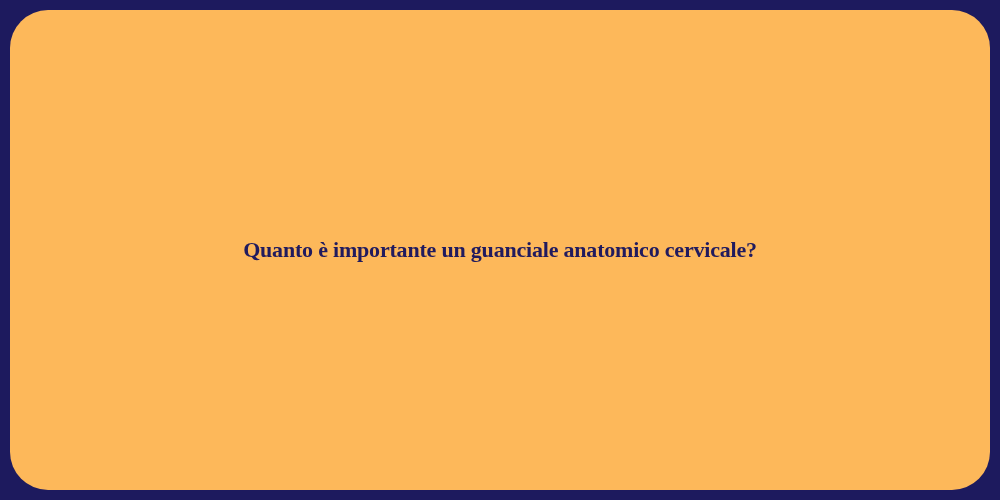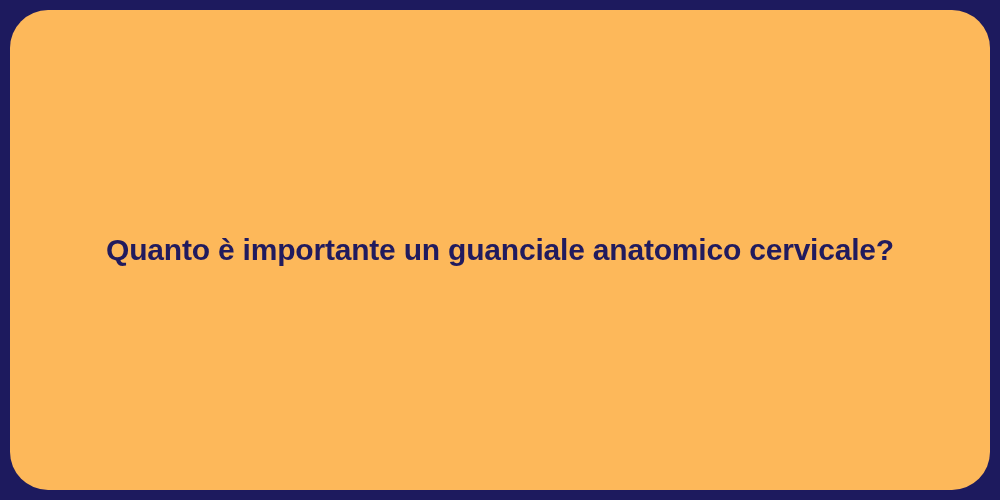"Quanto è importante un guanciale" .headline { font-family: Liberation Sans, sans-serif -> Liberation Serif, serif; font-size: 30px -> 22px }
